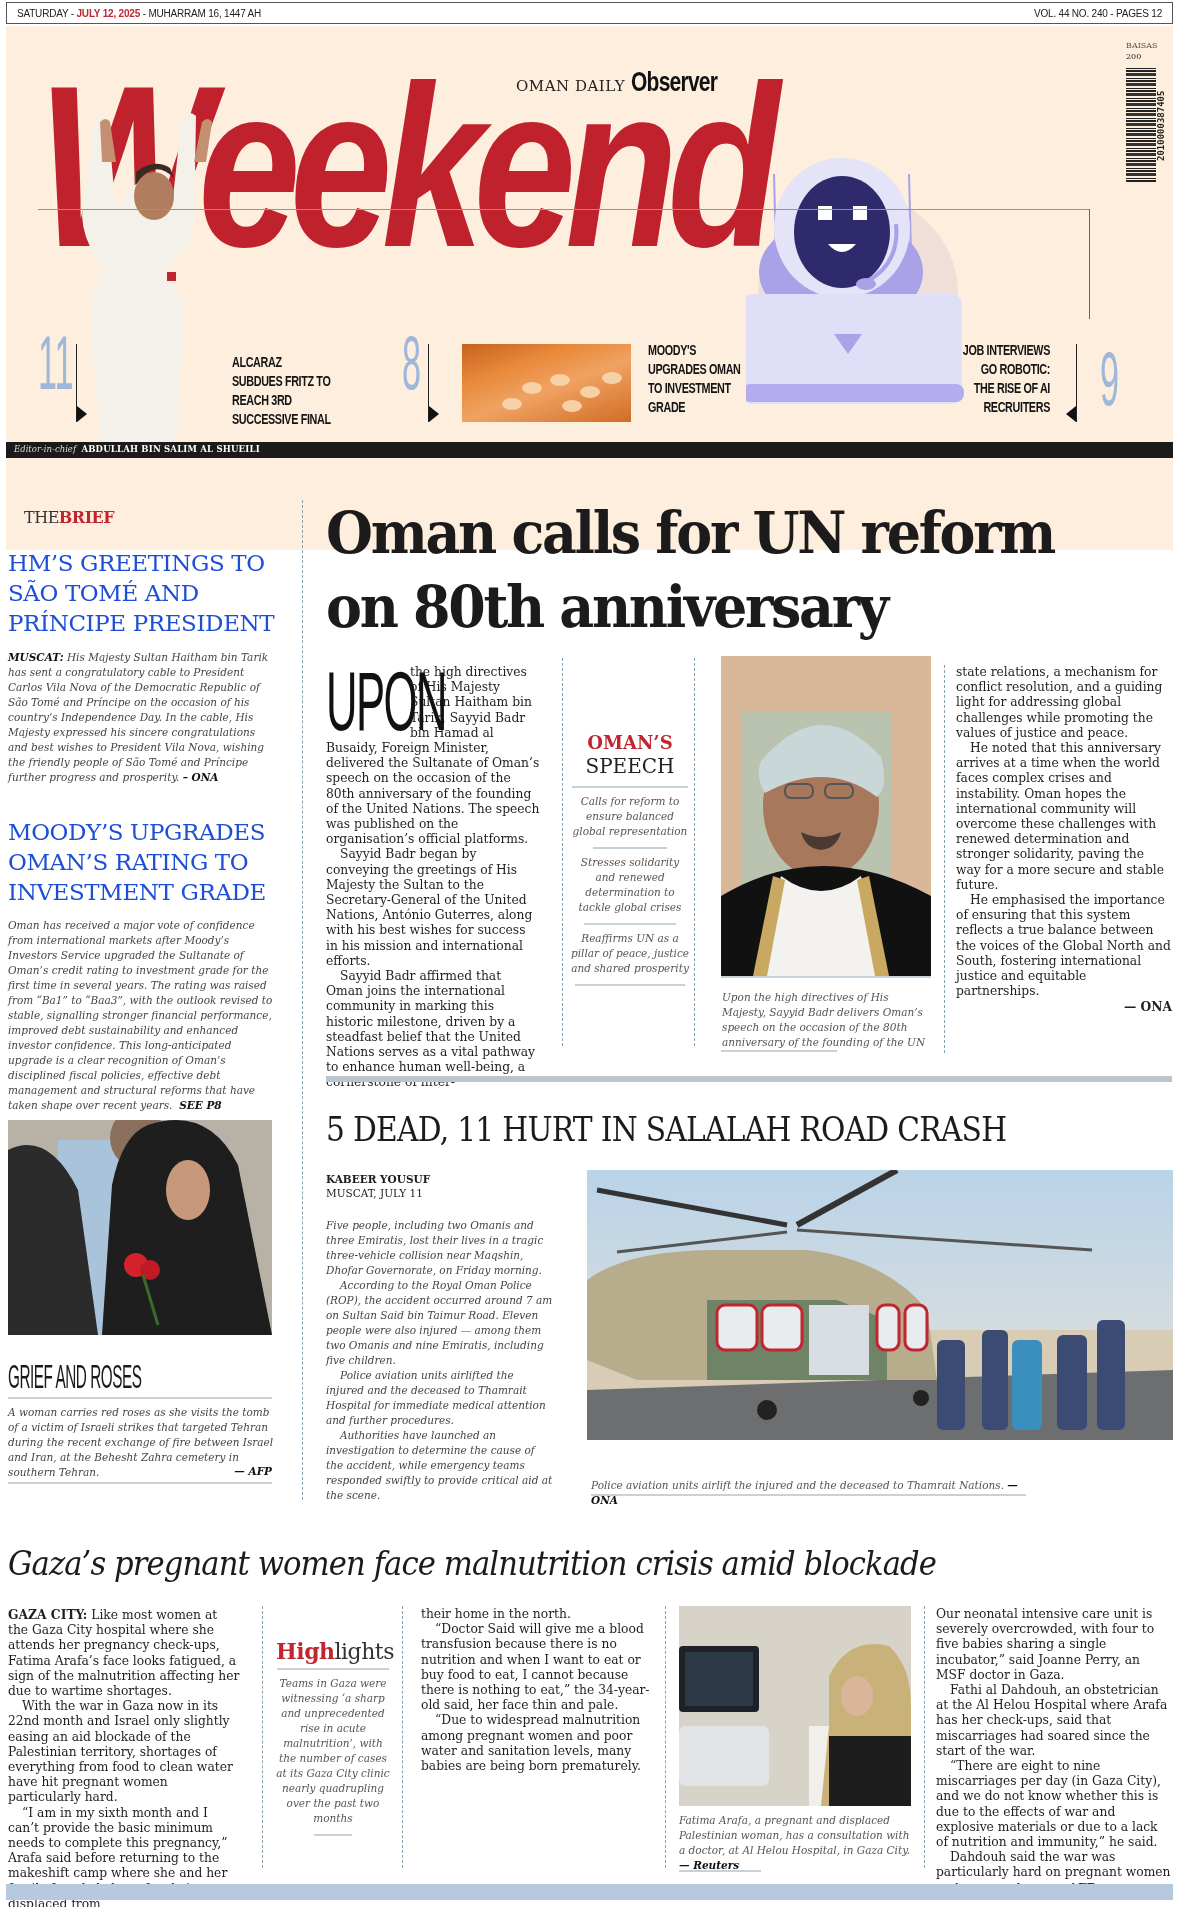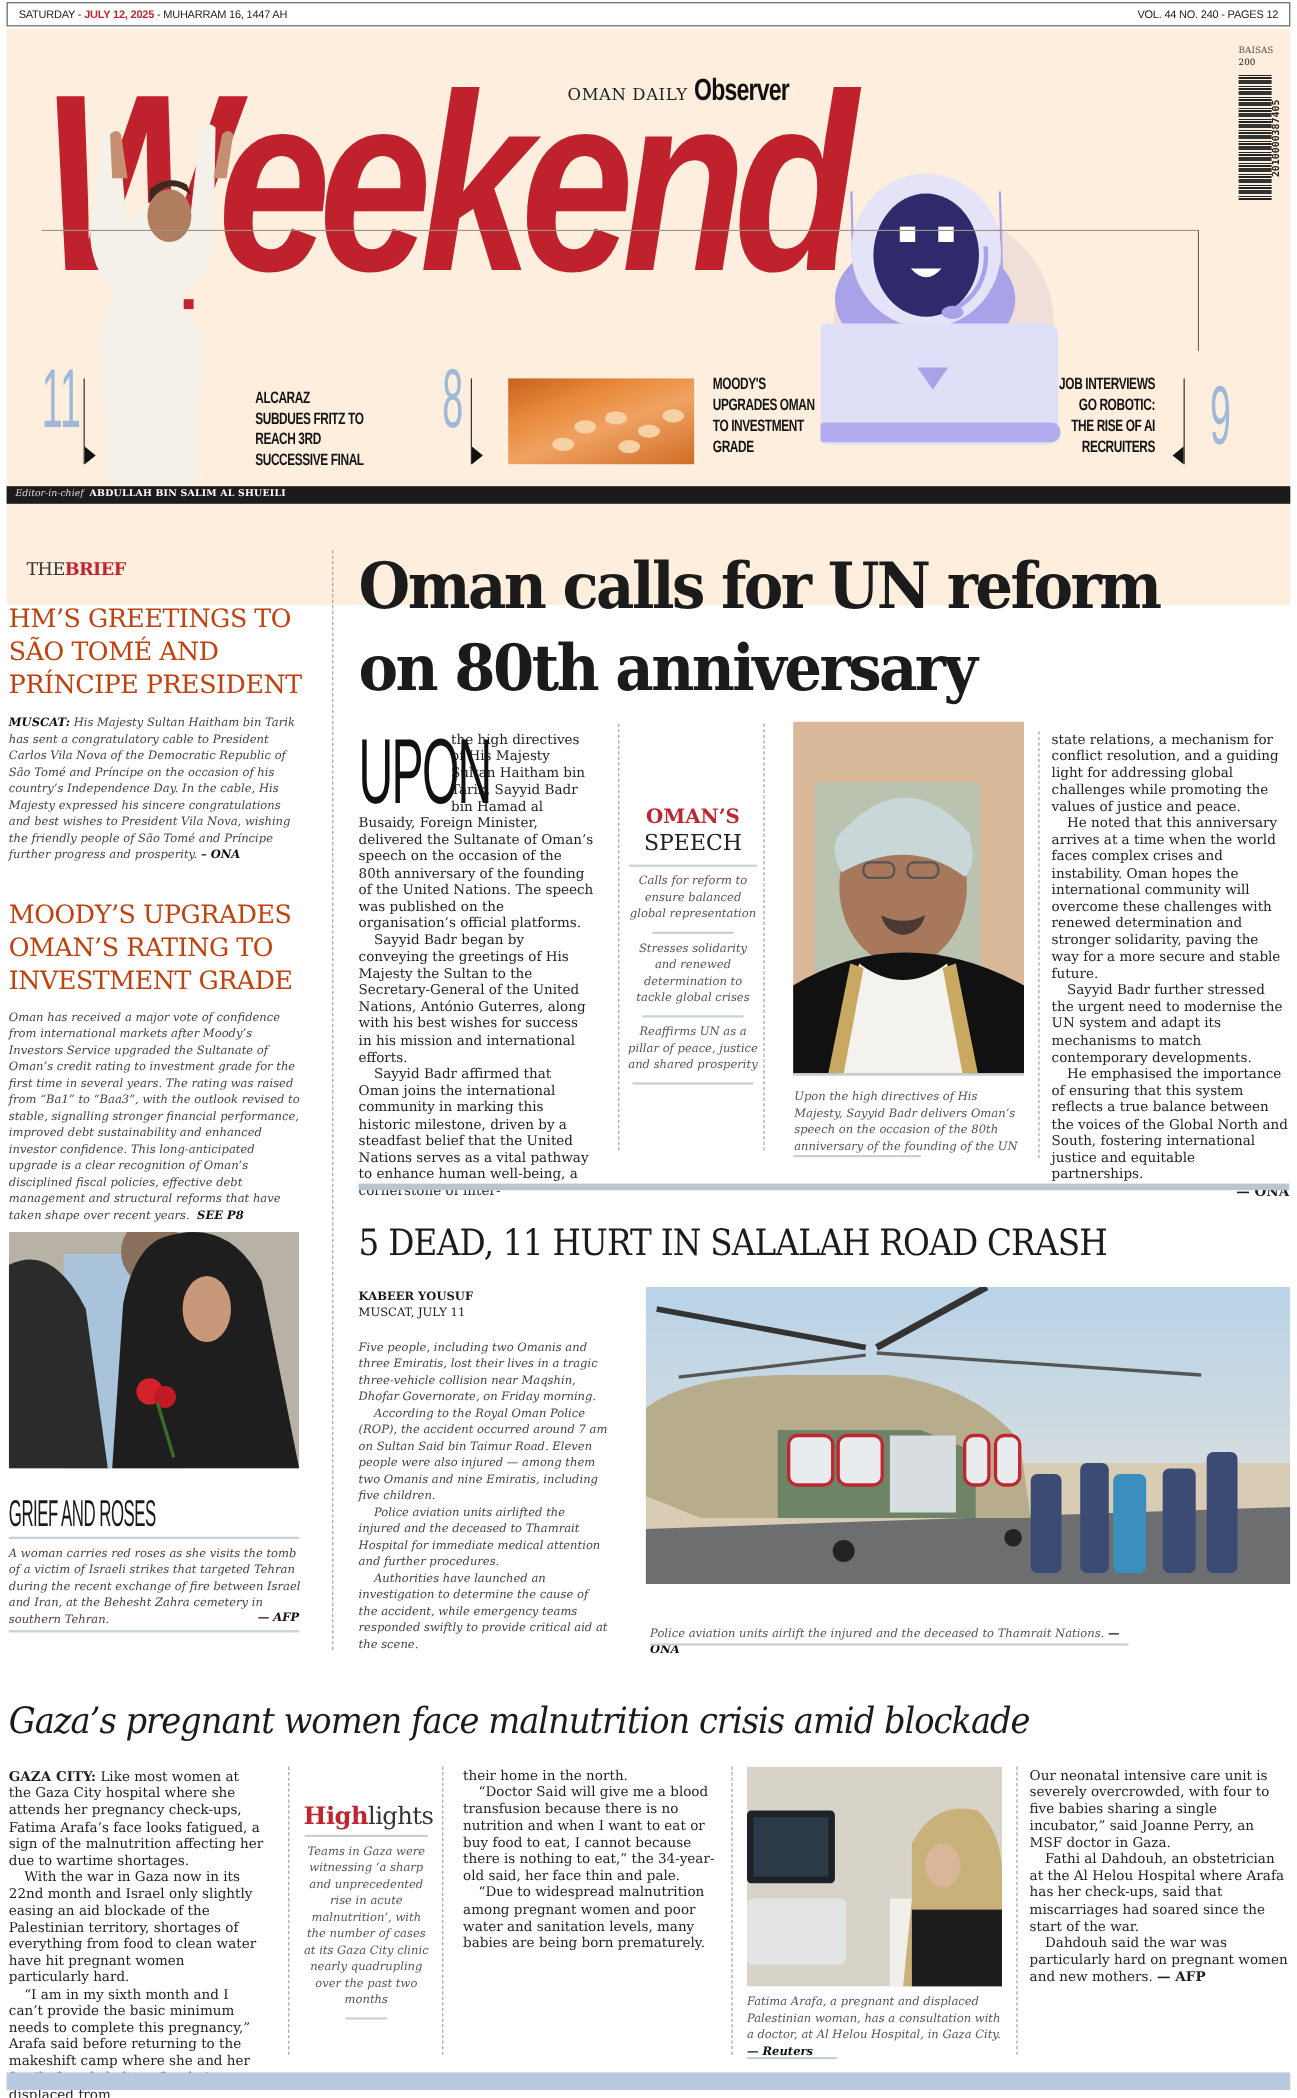"HM’S GREETINGS TO SÃO TOMÉ" .lh { color: #c2410c -> #1d4ed8 }
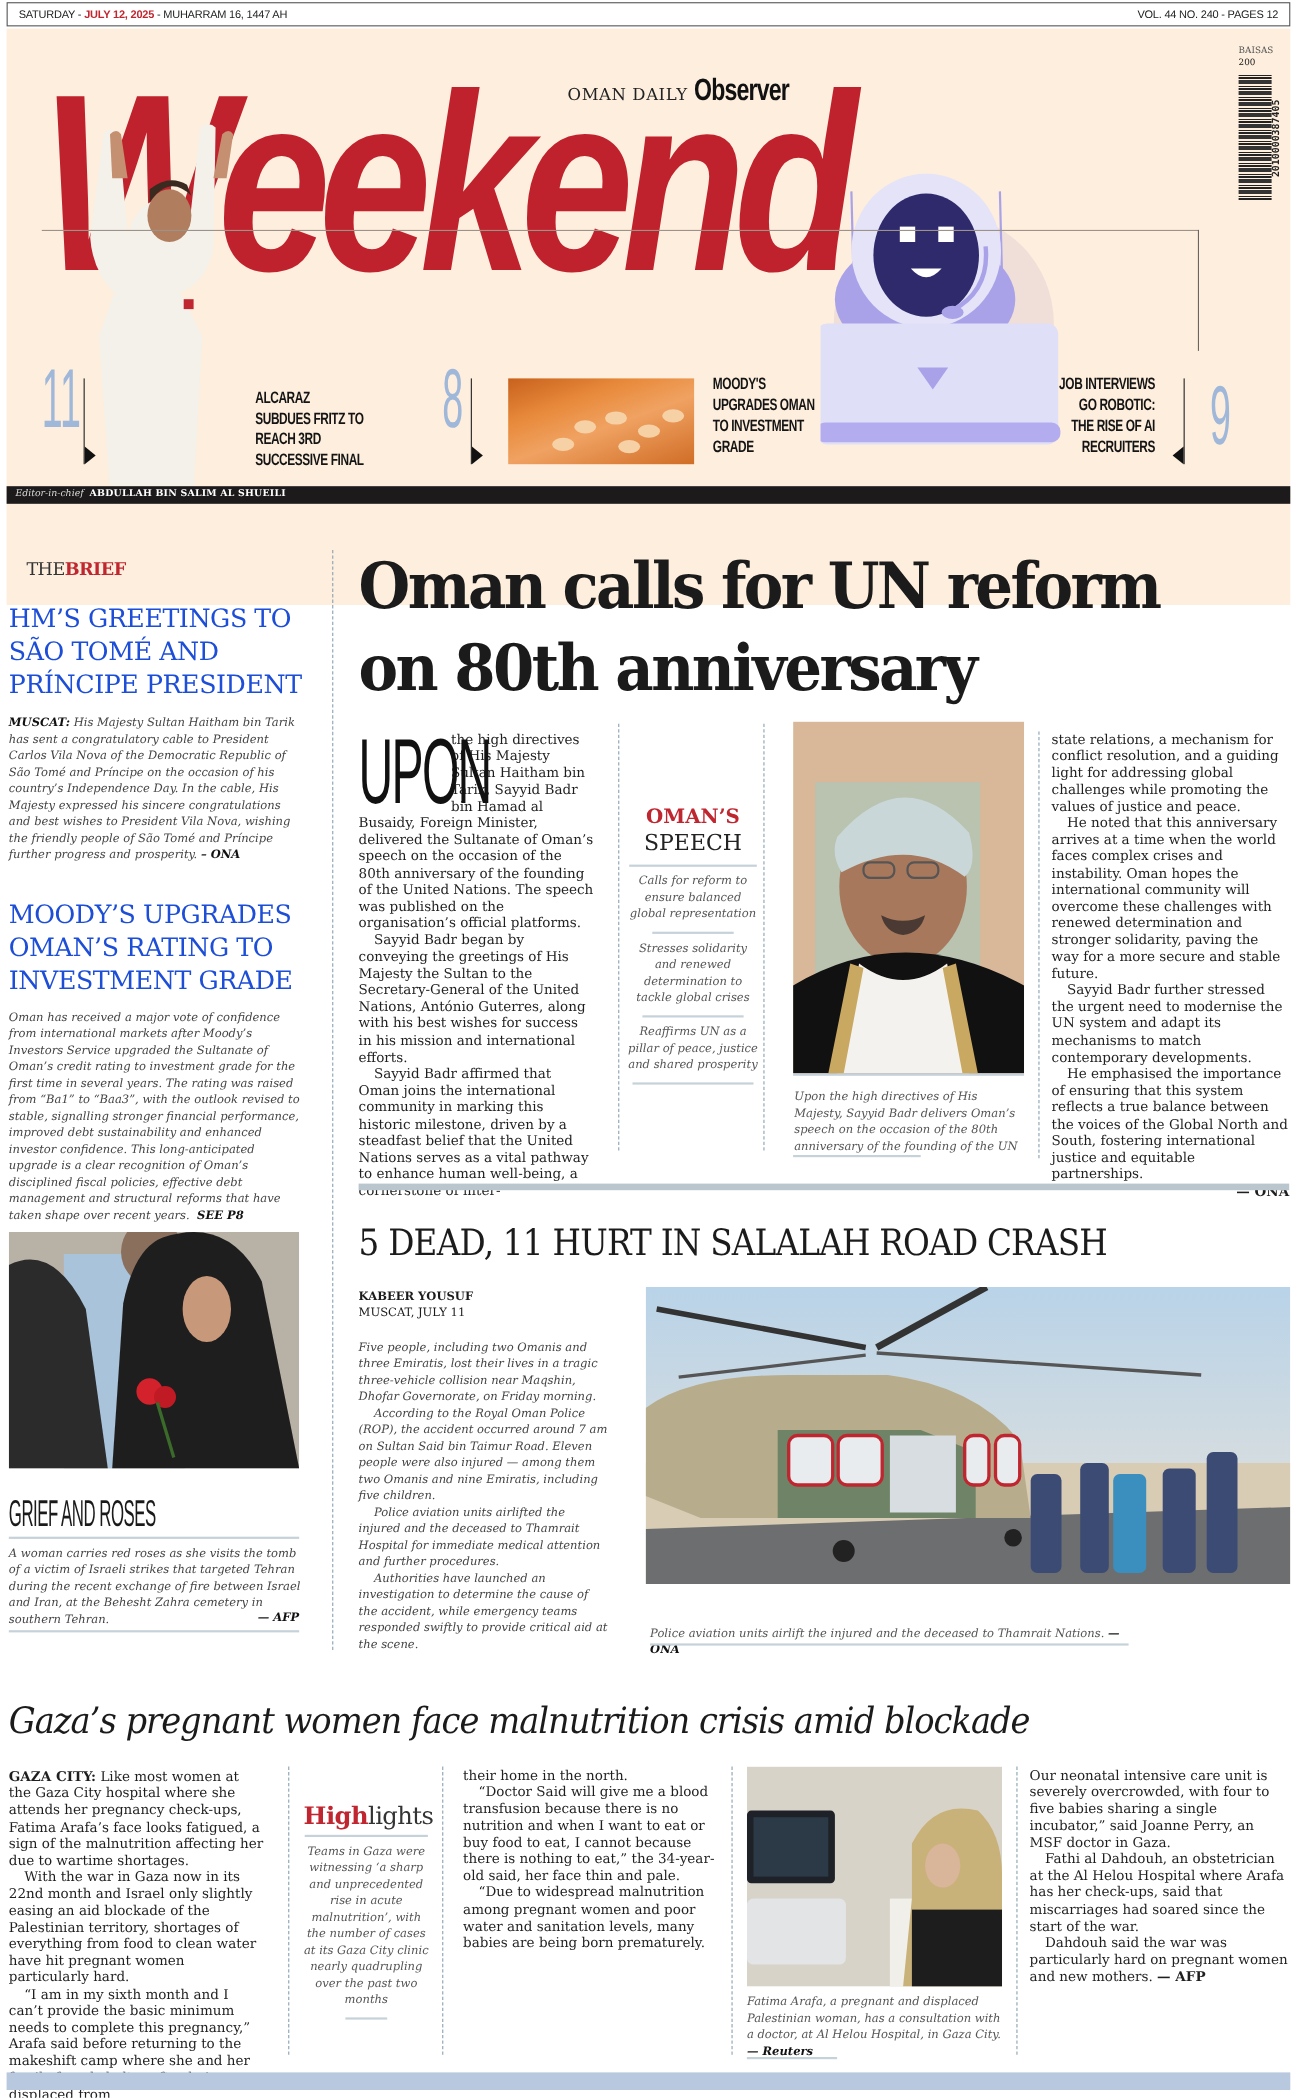"Sayyid Badr further stressed the" p { html: <p>Sayyid Badr further stressed the urgent need to modernise the UN system and adapt its mechanisms to match contemporary developments.</p> -> none }
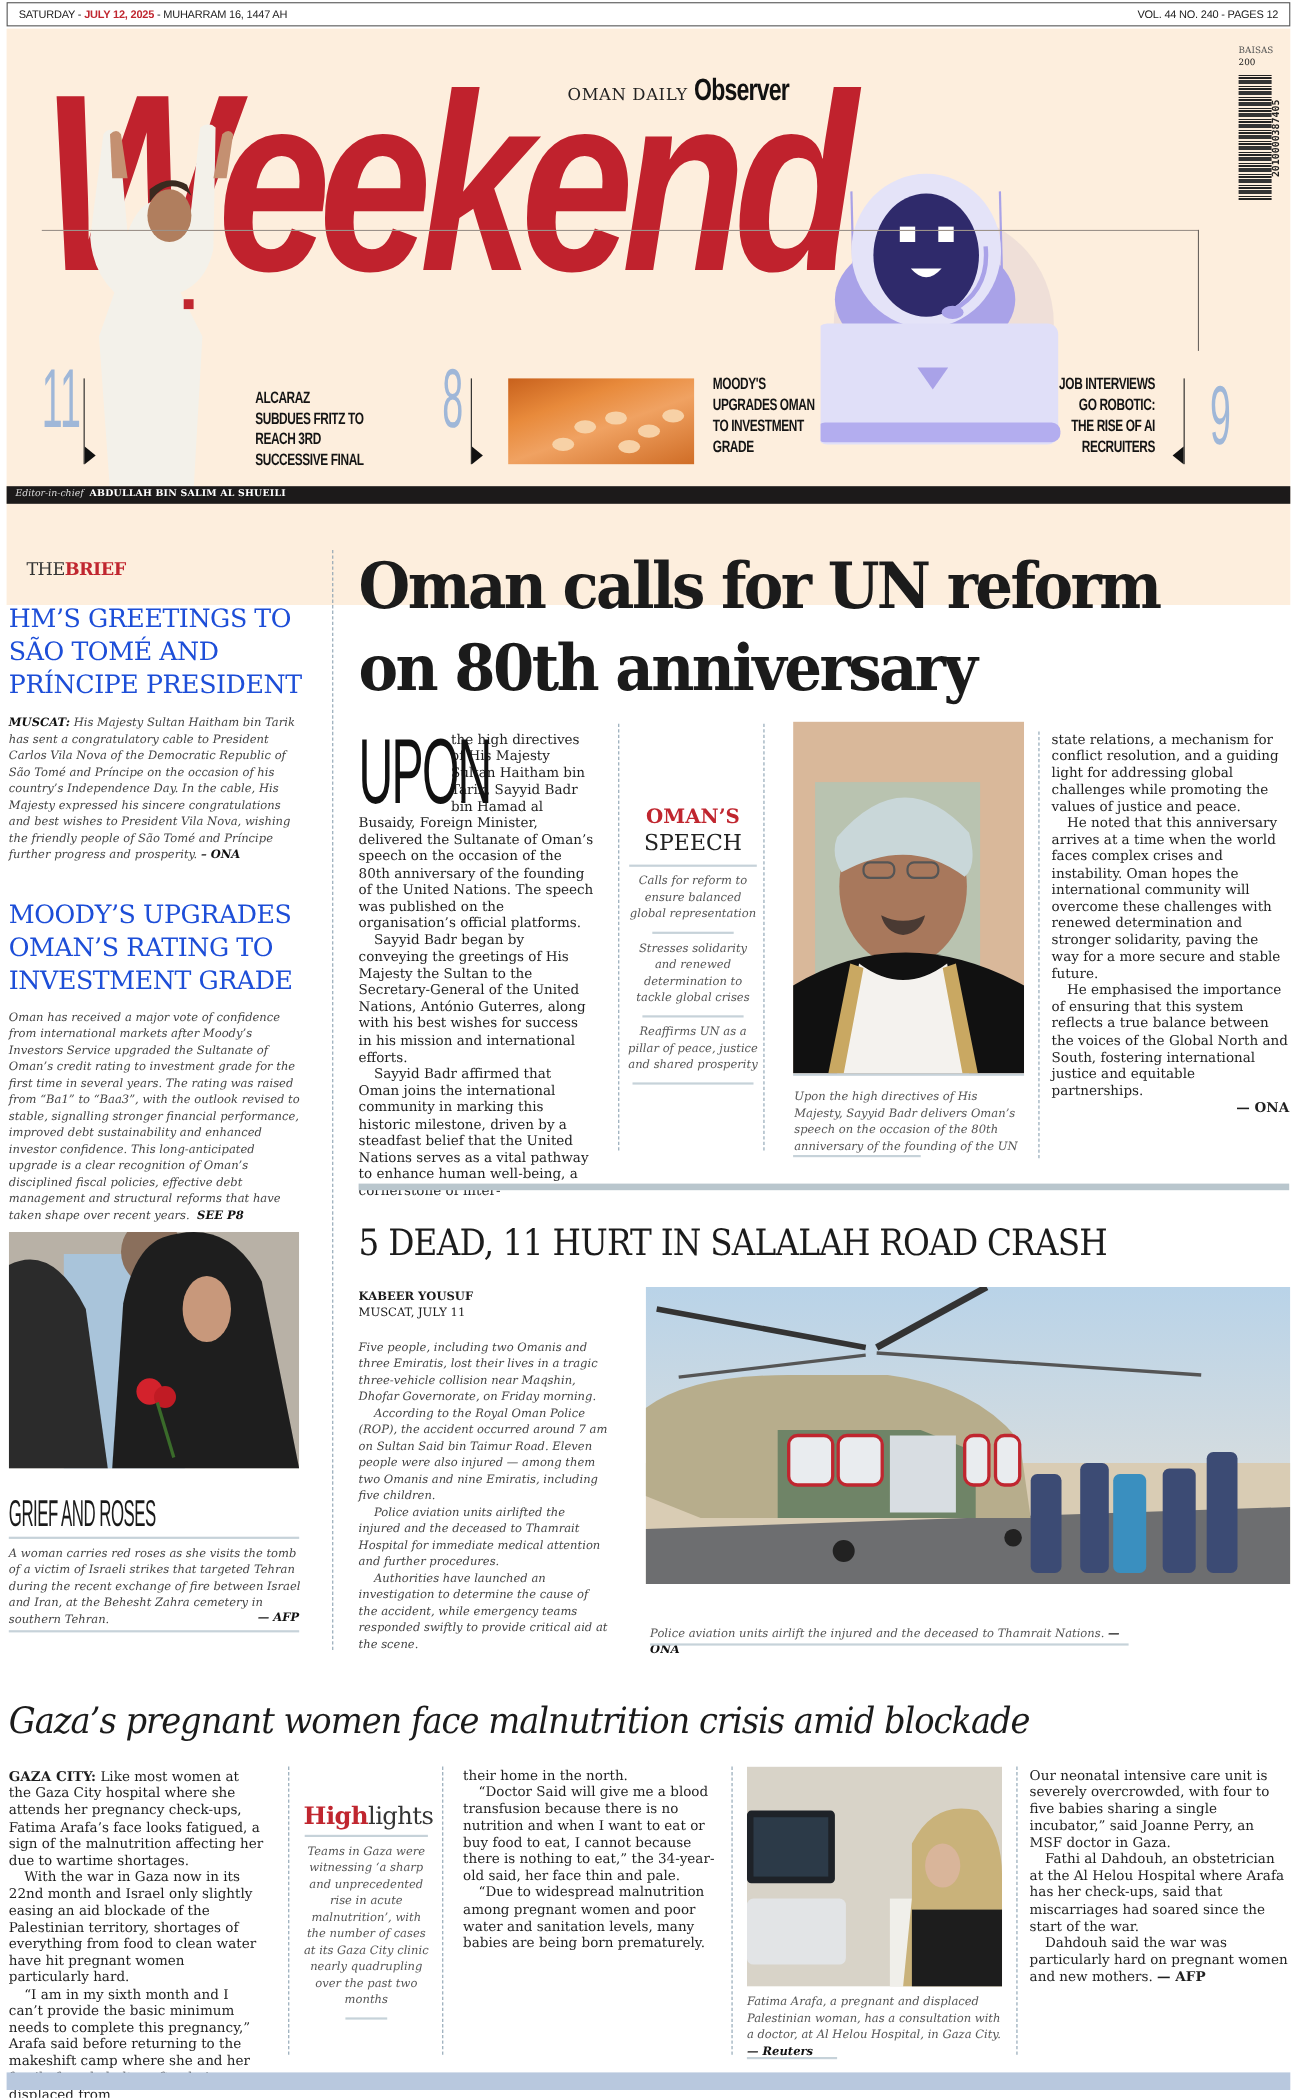"“There are eight to nine" p { html: none -> <p>“There are eight to nine miscarriages per day (in Gaza City), and we do not know whether this is due to the effects of war and explosive materials or due to a lack of nutrition and immunity,” he said.</p> }
